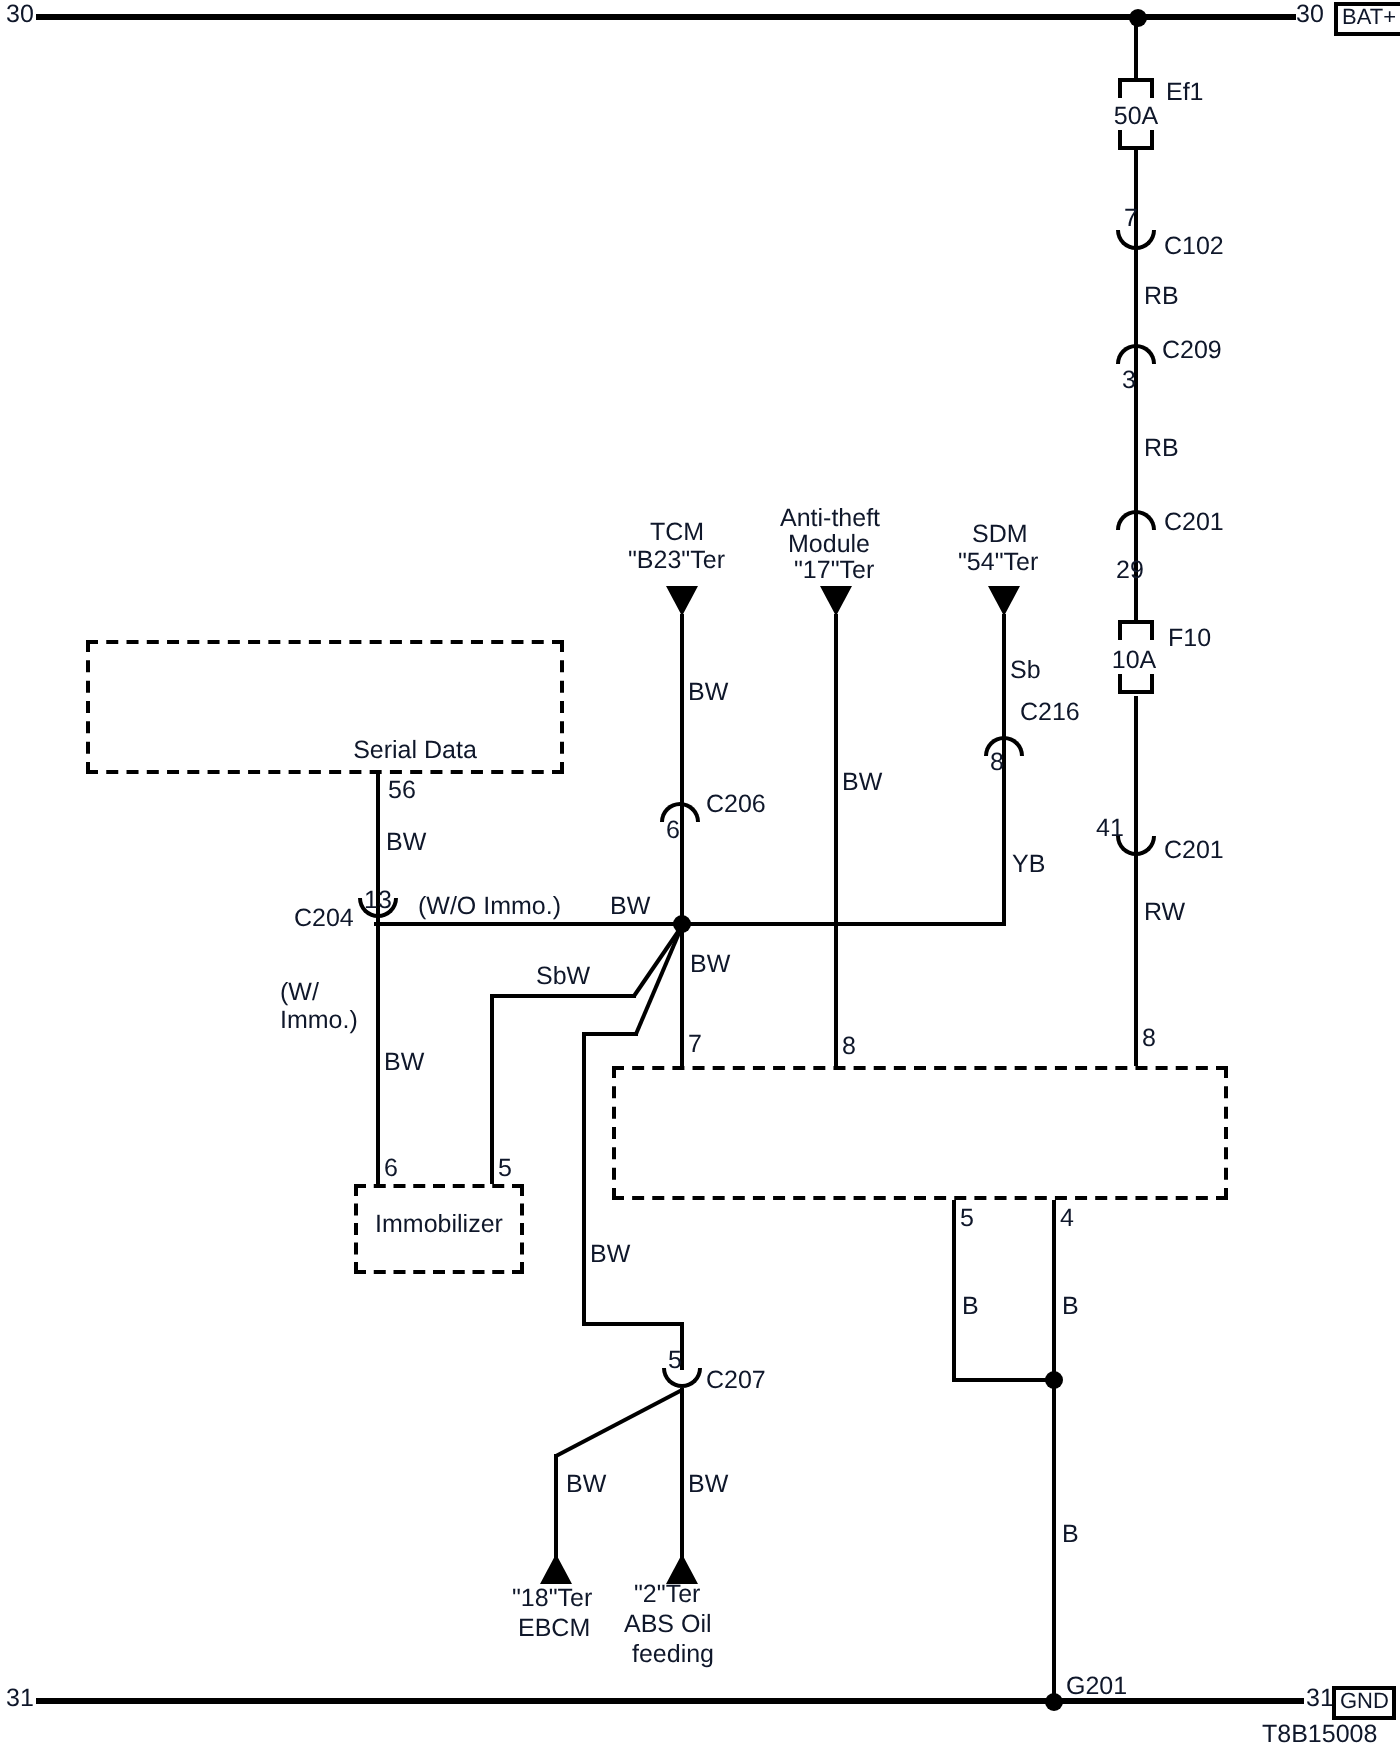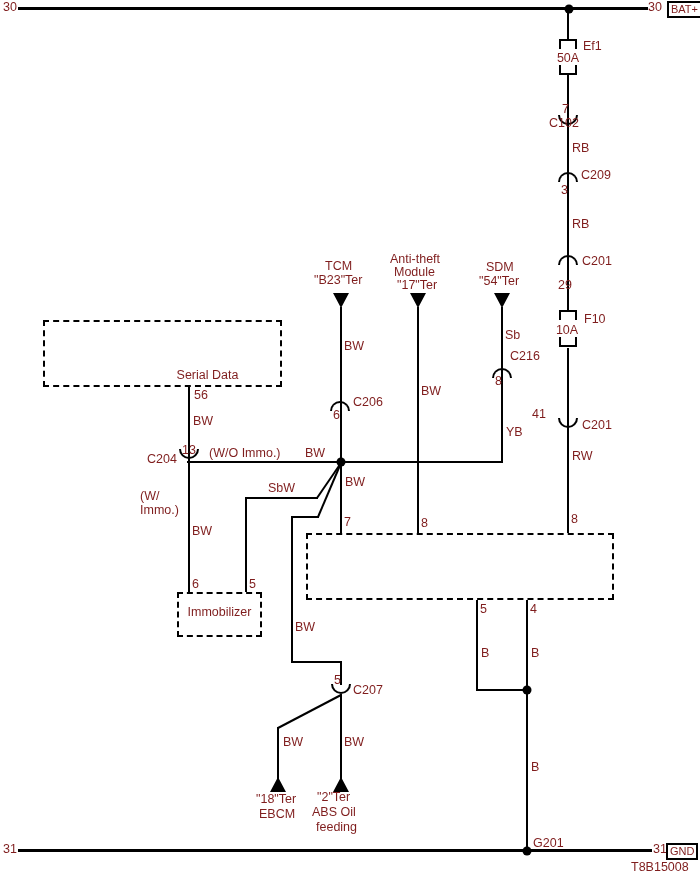"30" .diagram { color: #7f1d1d -> #0f172a }
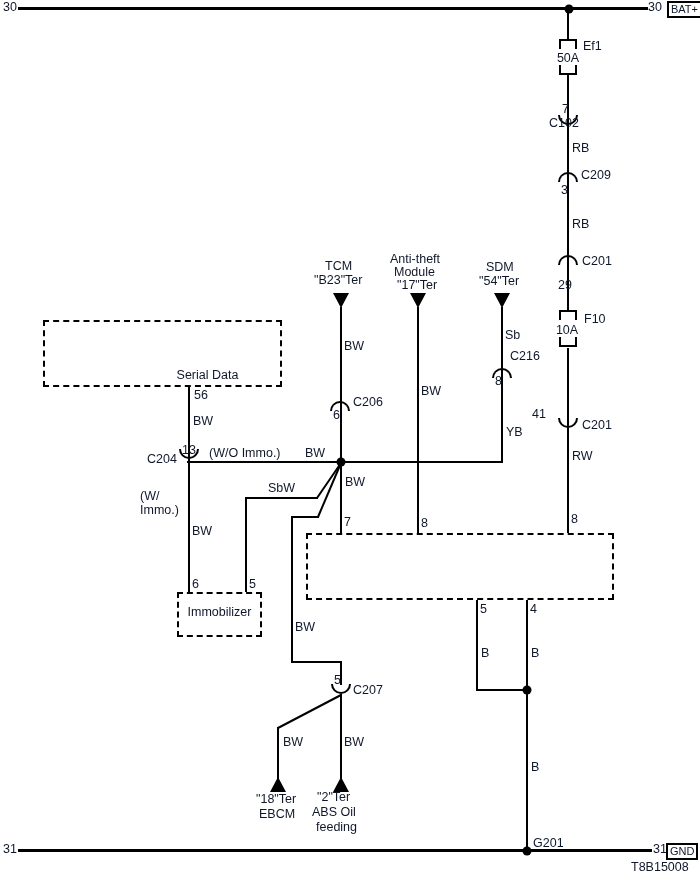"C102" span.lbl { left: 549px -> 582px }
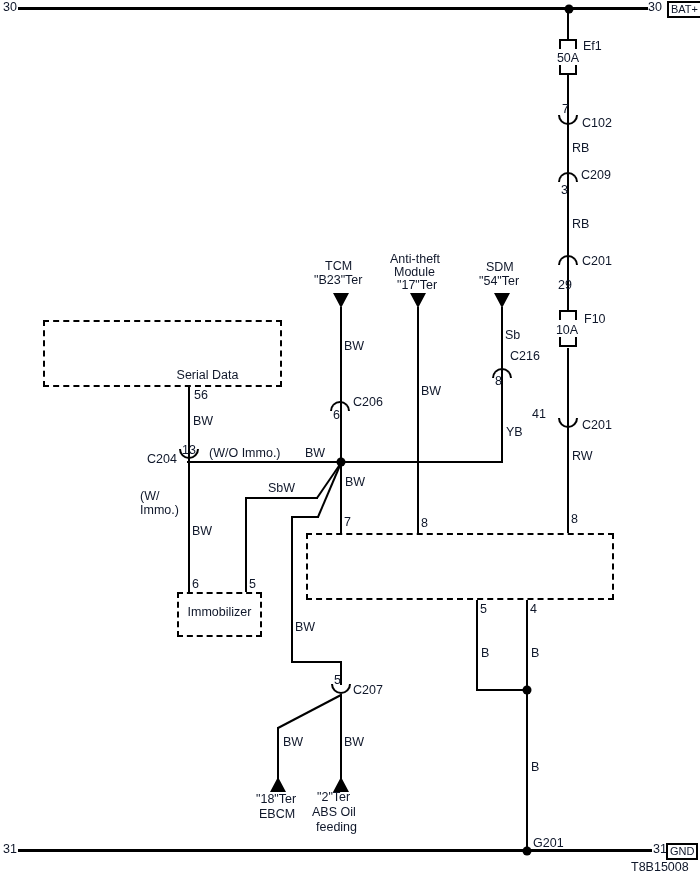"41" span.lbl { left: 532px -> 548px }
